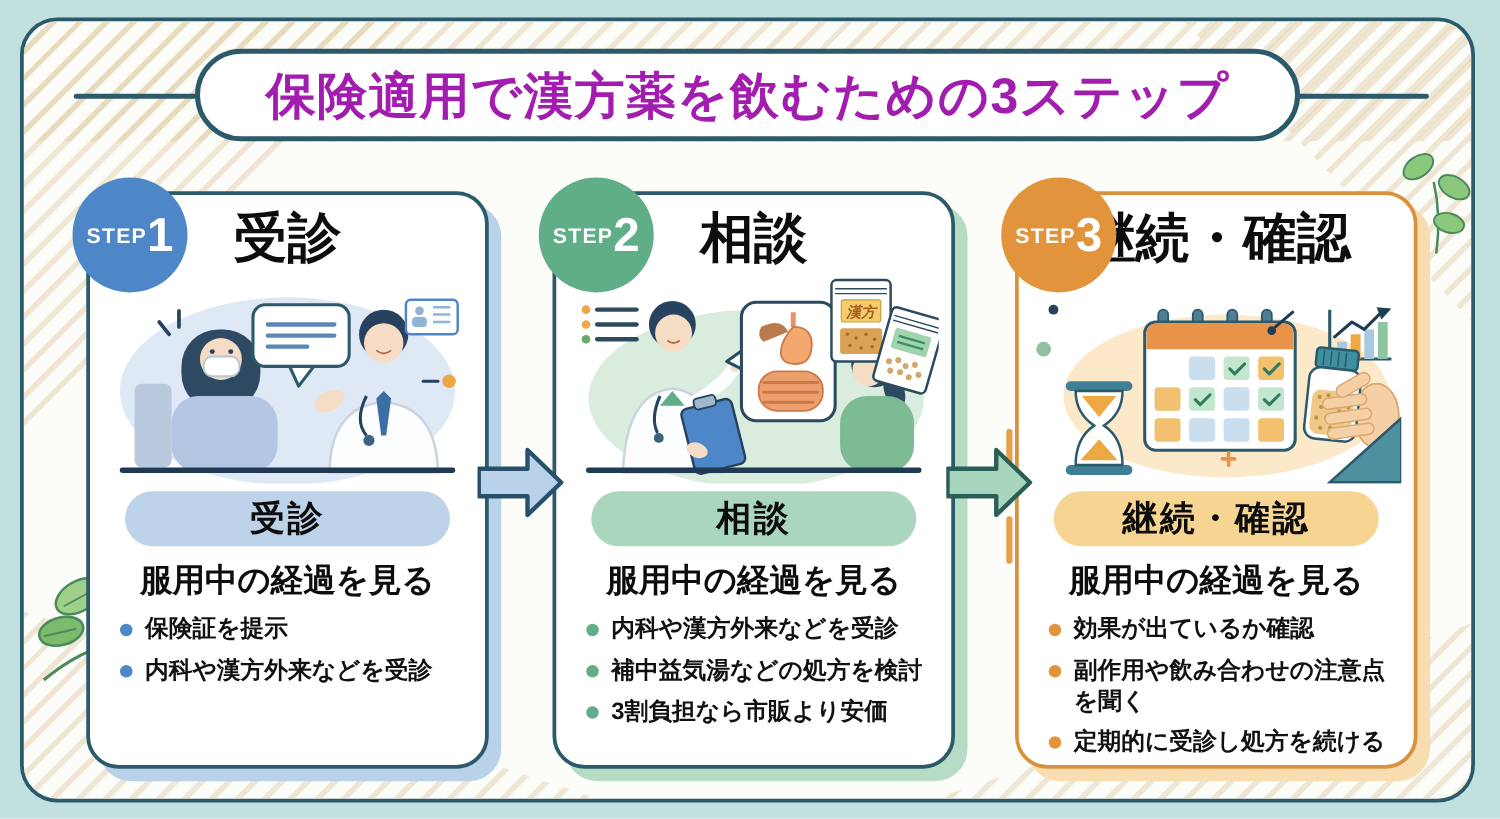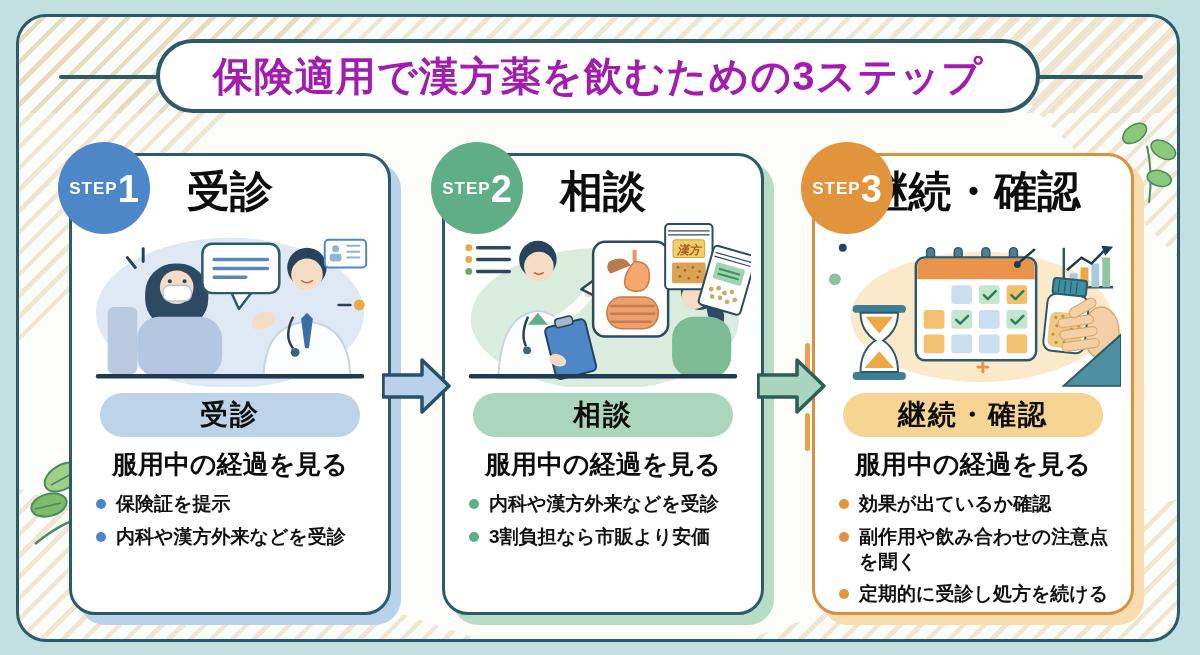"補中益気湯などの処方を検討" li { html: none -> <li>補中益気湯などの処方を検討</li> }
